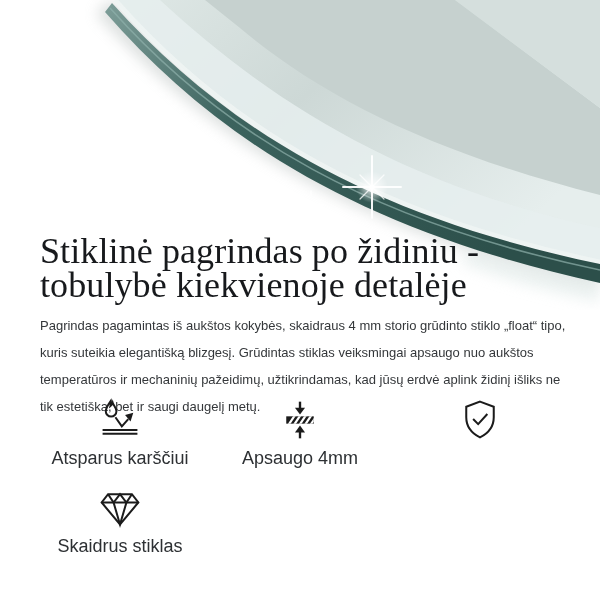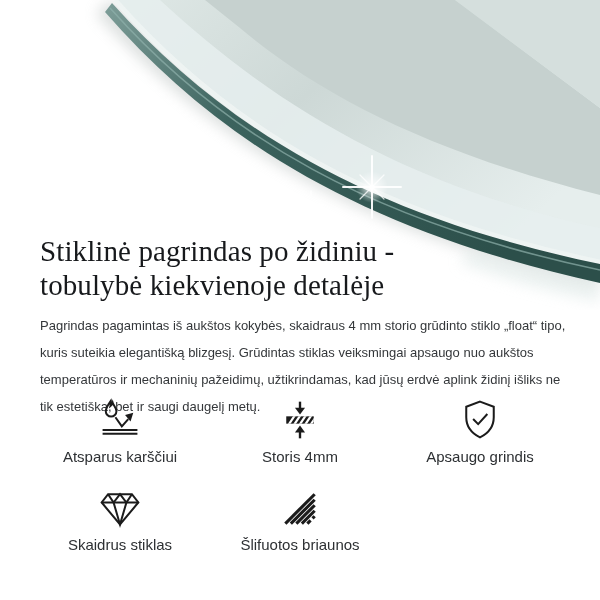"Stiklinė pagrindas po židiniu -" .page-title { font-size: 29px -> 36px }
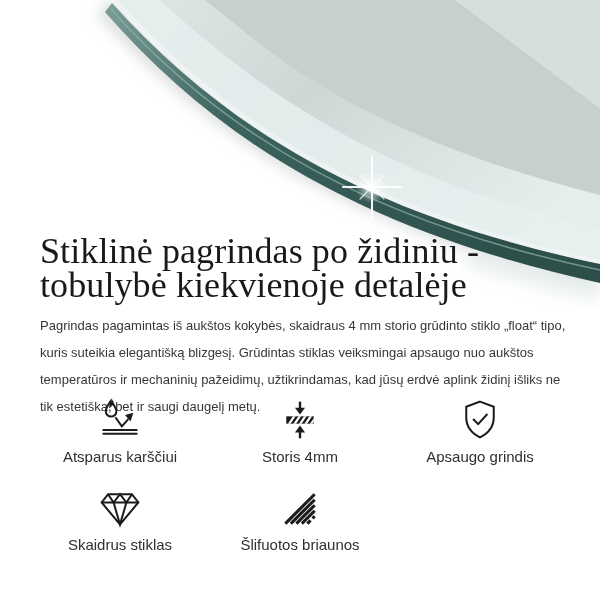"Atsparus karščiui" .feature-label { font-size: 15px -> 18px }
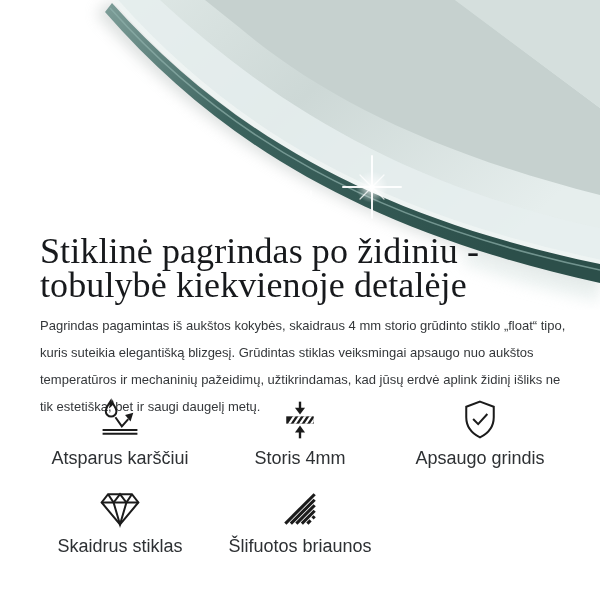"Storis 4mm" div.feature-label { text: Storis -> Apsaugo }
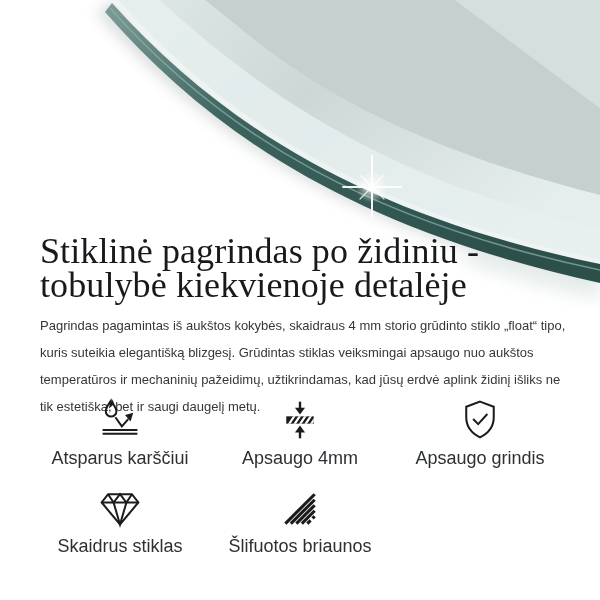"Apsaugo grindis" div.feature-label { html: <div>Apsaugo grindis</div> -> none }
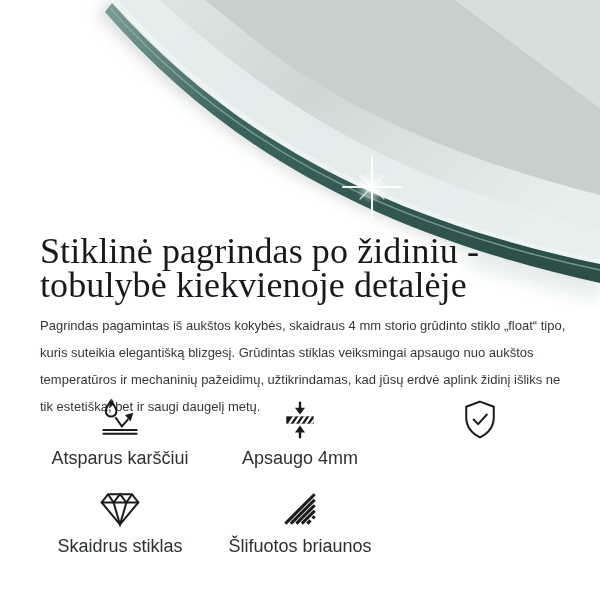"Šlifuotos briaunos" div.feature-cell { html: <div> <svg> <g> <line></line> <line></line> <line></line> <line></line> <line></line> </g> </svg> <div>Šlifuotos briaunos</div> </div> -> none }
